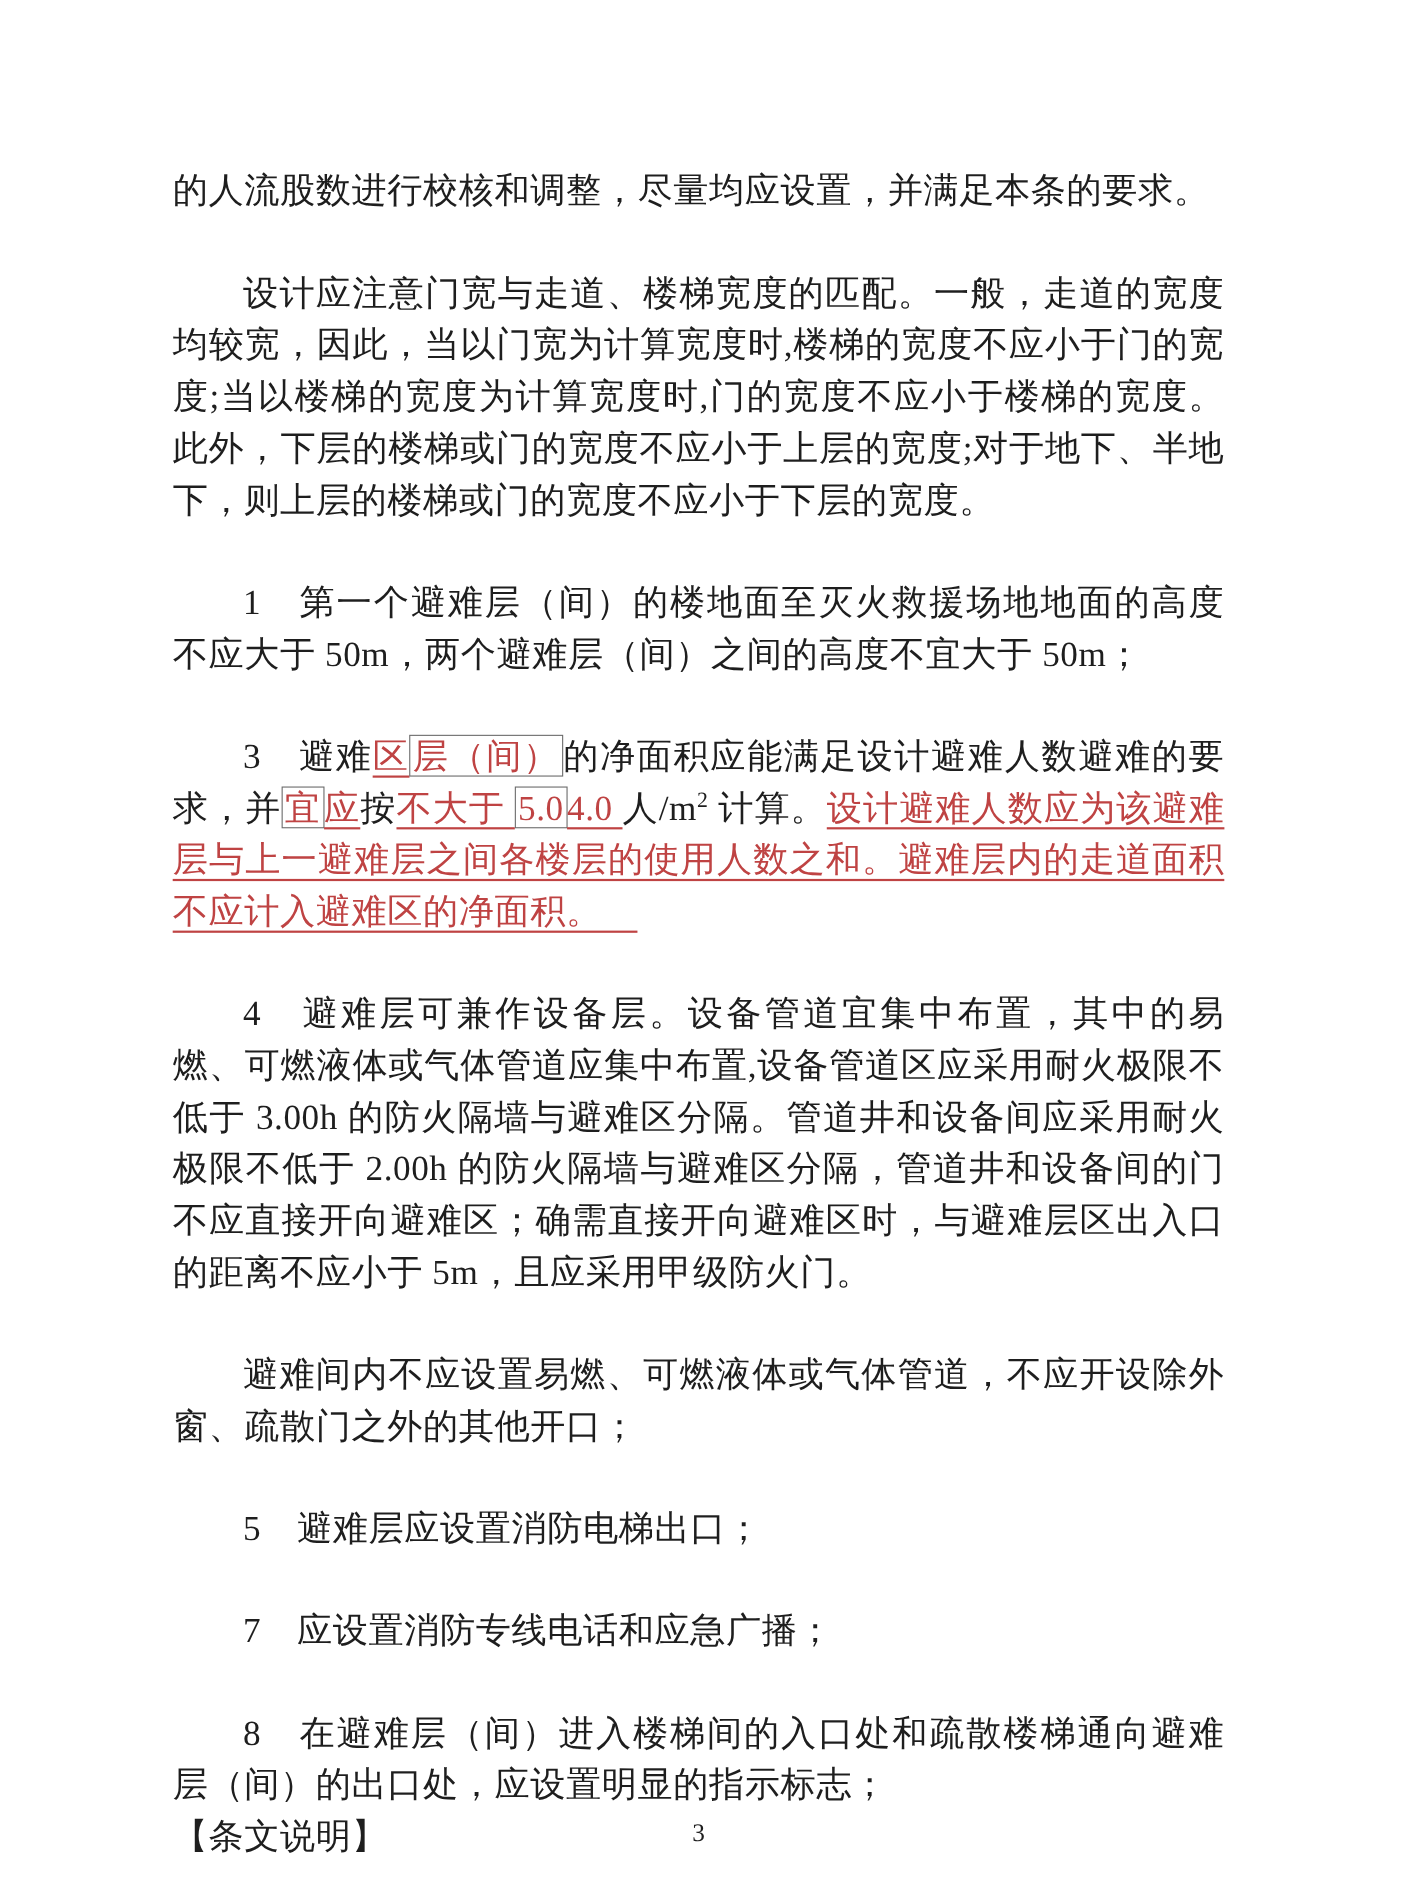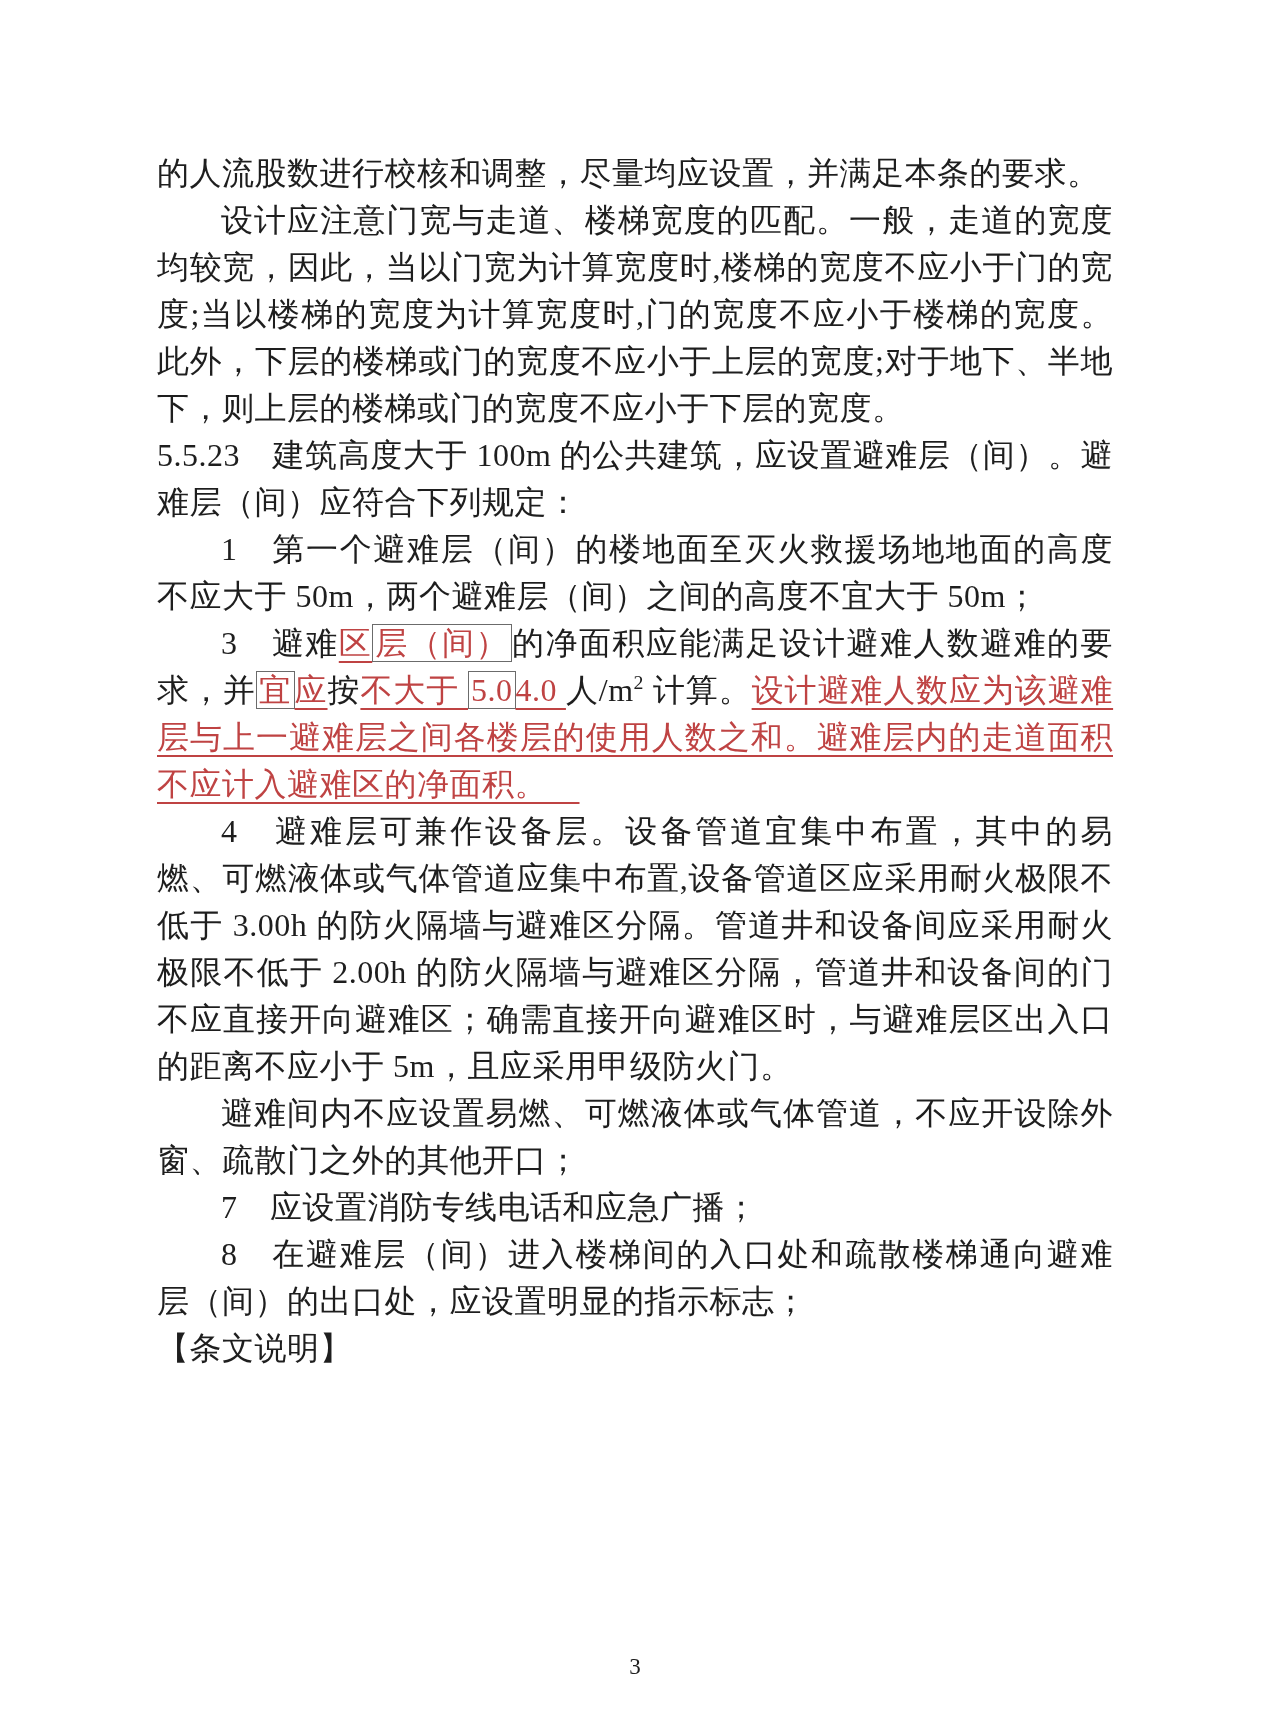"设计应注意门宽与走道、楼梯宽度的匹配。一般，走道的宽度均较宽，因此，当以门宽为计" p.para.indent { margin-top: none -> 46px }
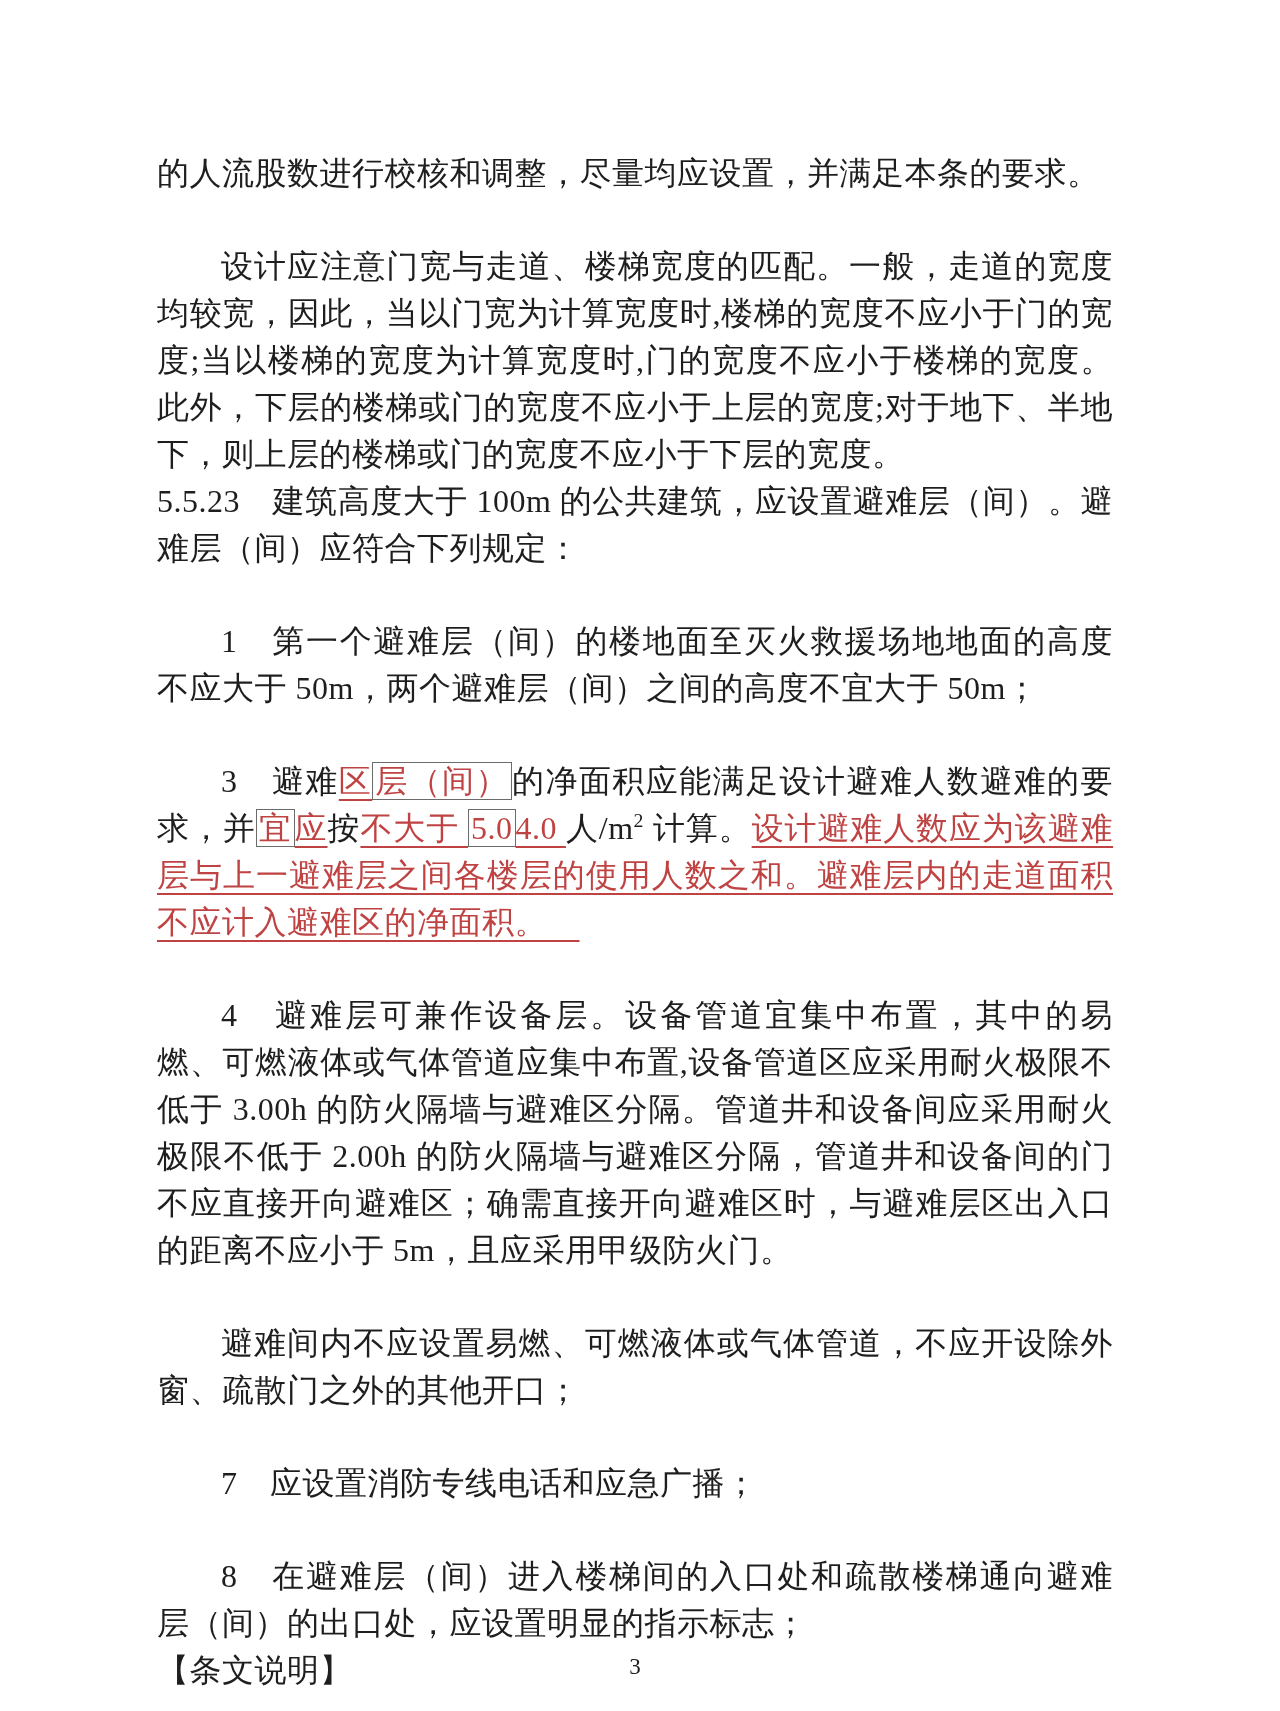"5.5.23 建筑高度大于 100m" p.para { html: <p><span>5.5.23 建筑高度大于 100m 的公共建筑，应设置避难层（间）。避难层（间）应符合下列规定：</span></p> -> none }
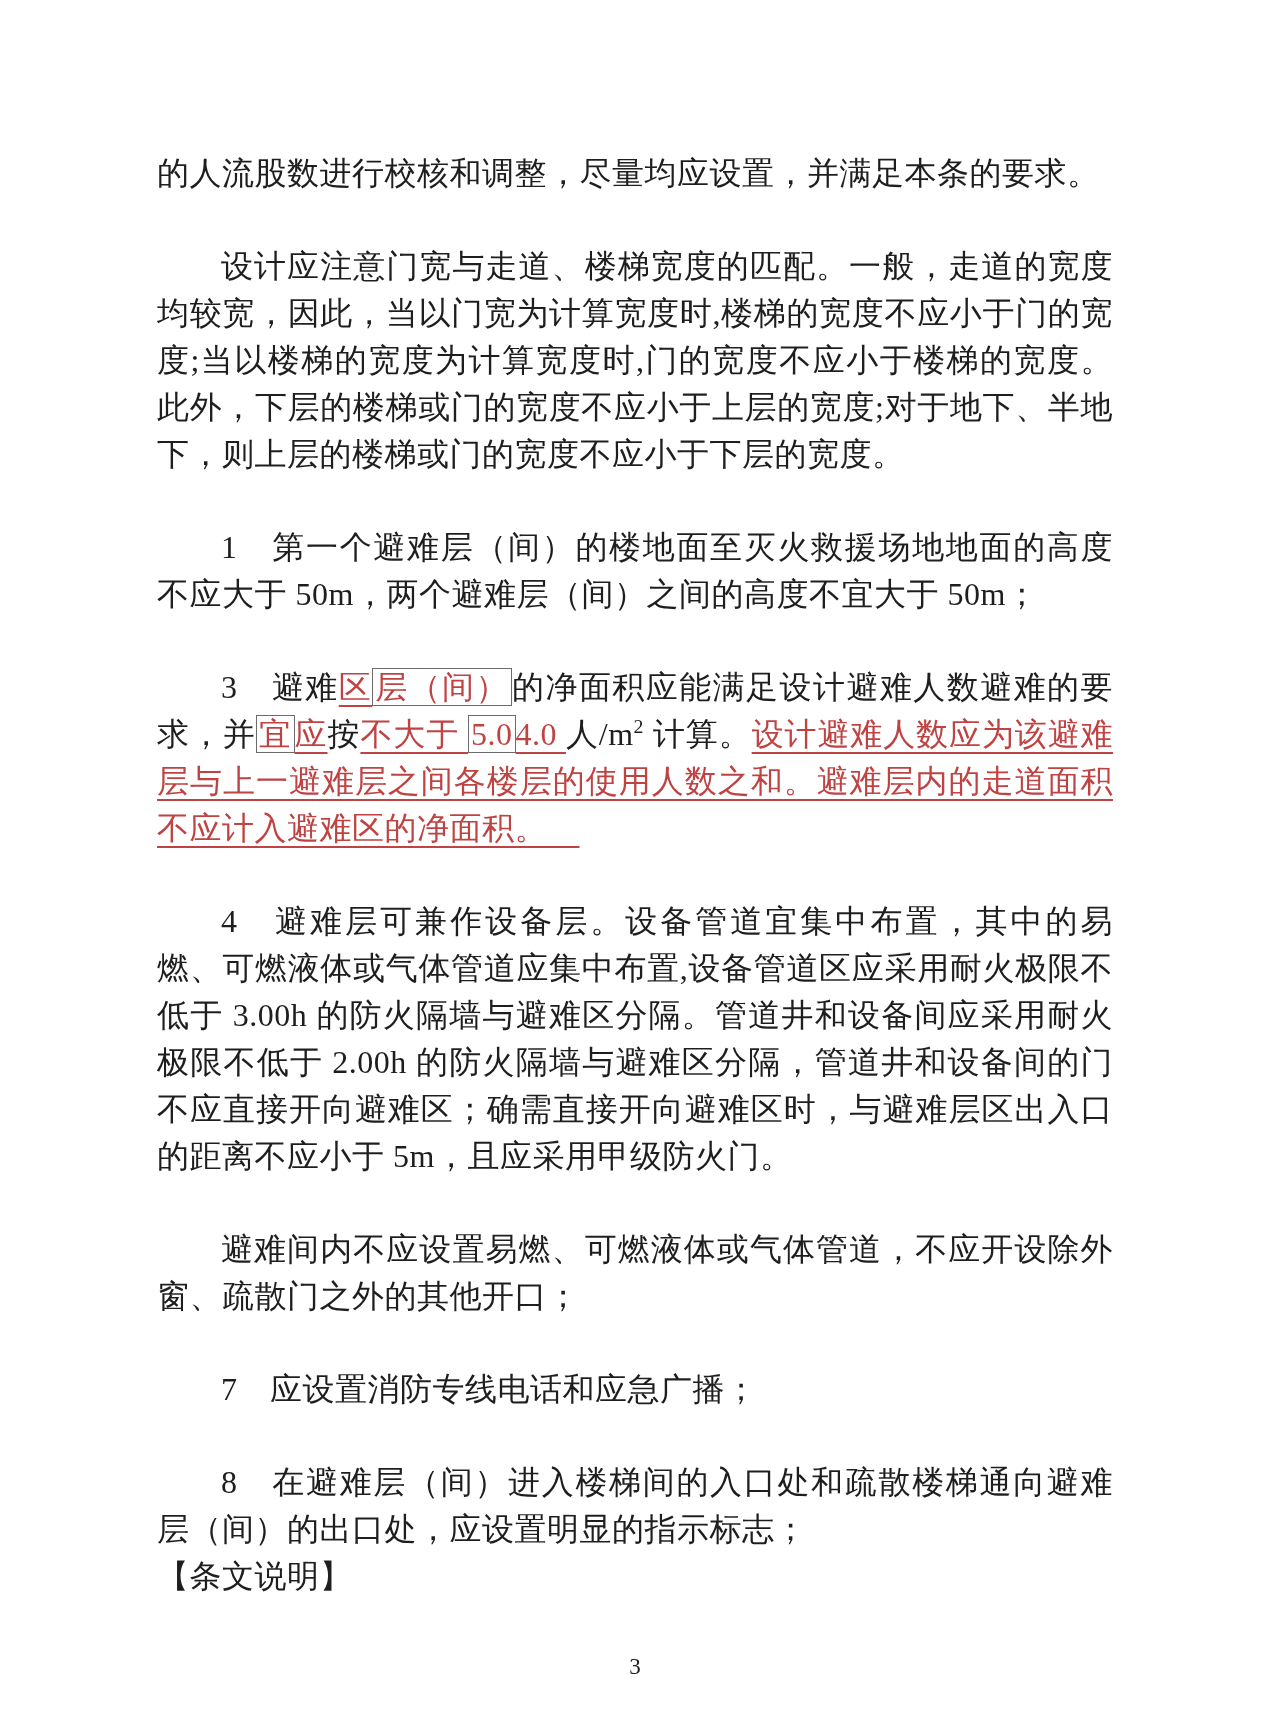"5 避难层应设置消防电梯出口；" p.para { html: none -> <p><span>5 避难层应设置消防电梯出口；</span></p> }
